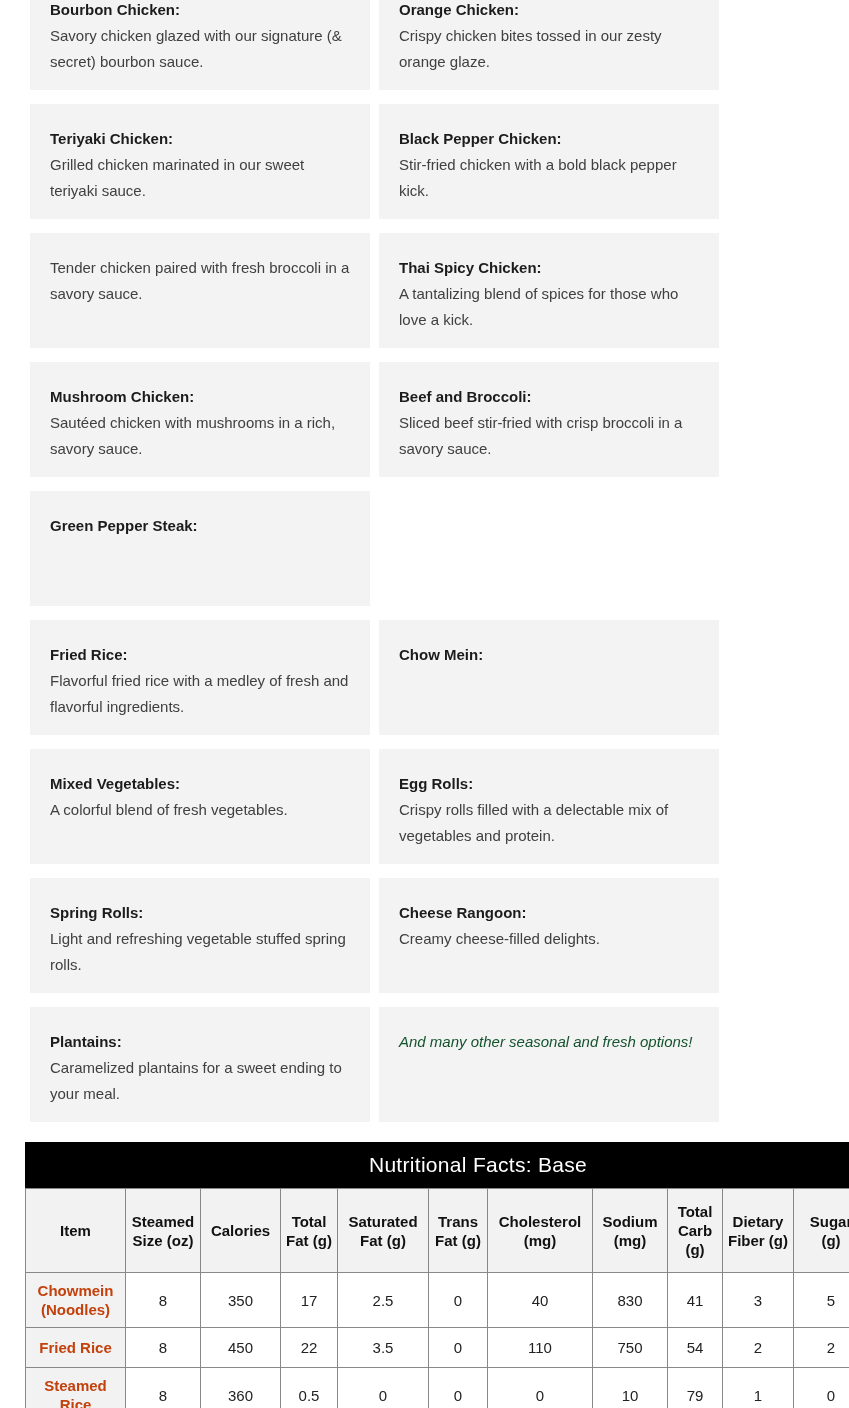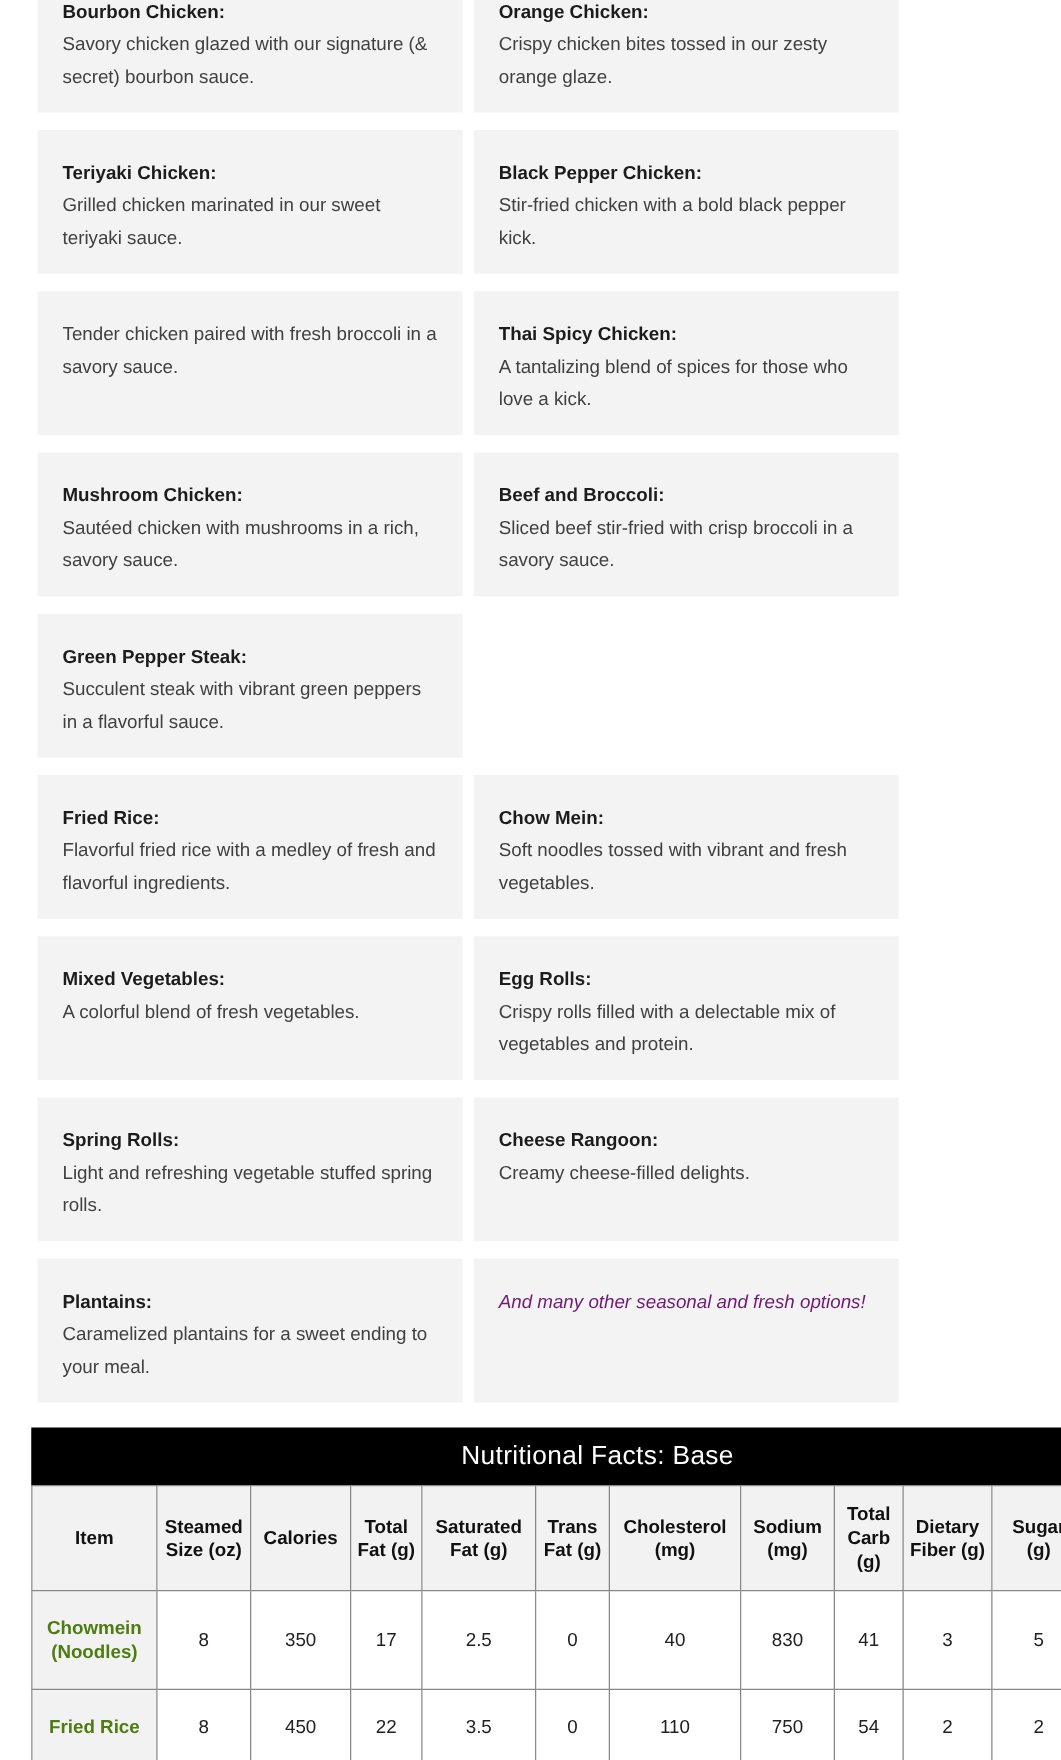"Succulent steak with vibrant green" div.card-desc { html: <div>Succulent steak with vibrant green peppers in a flavorful sauce.</div> -> none }
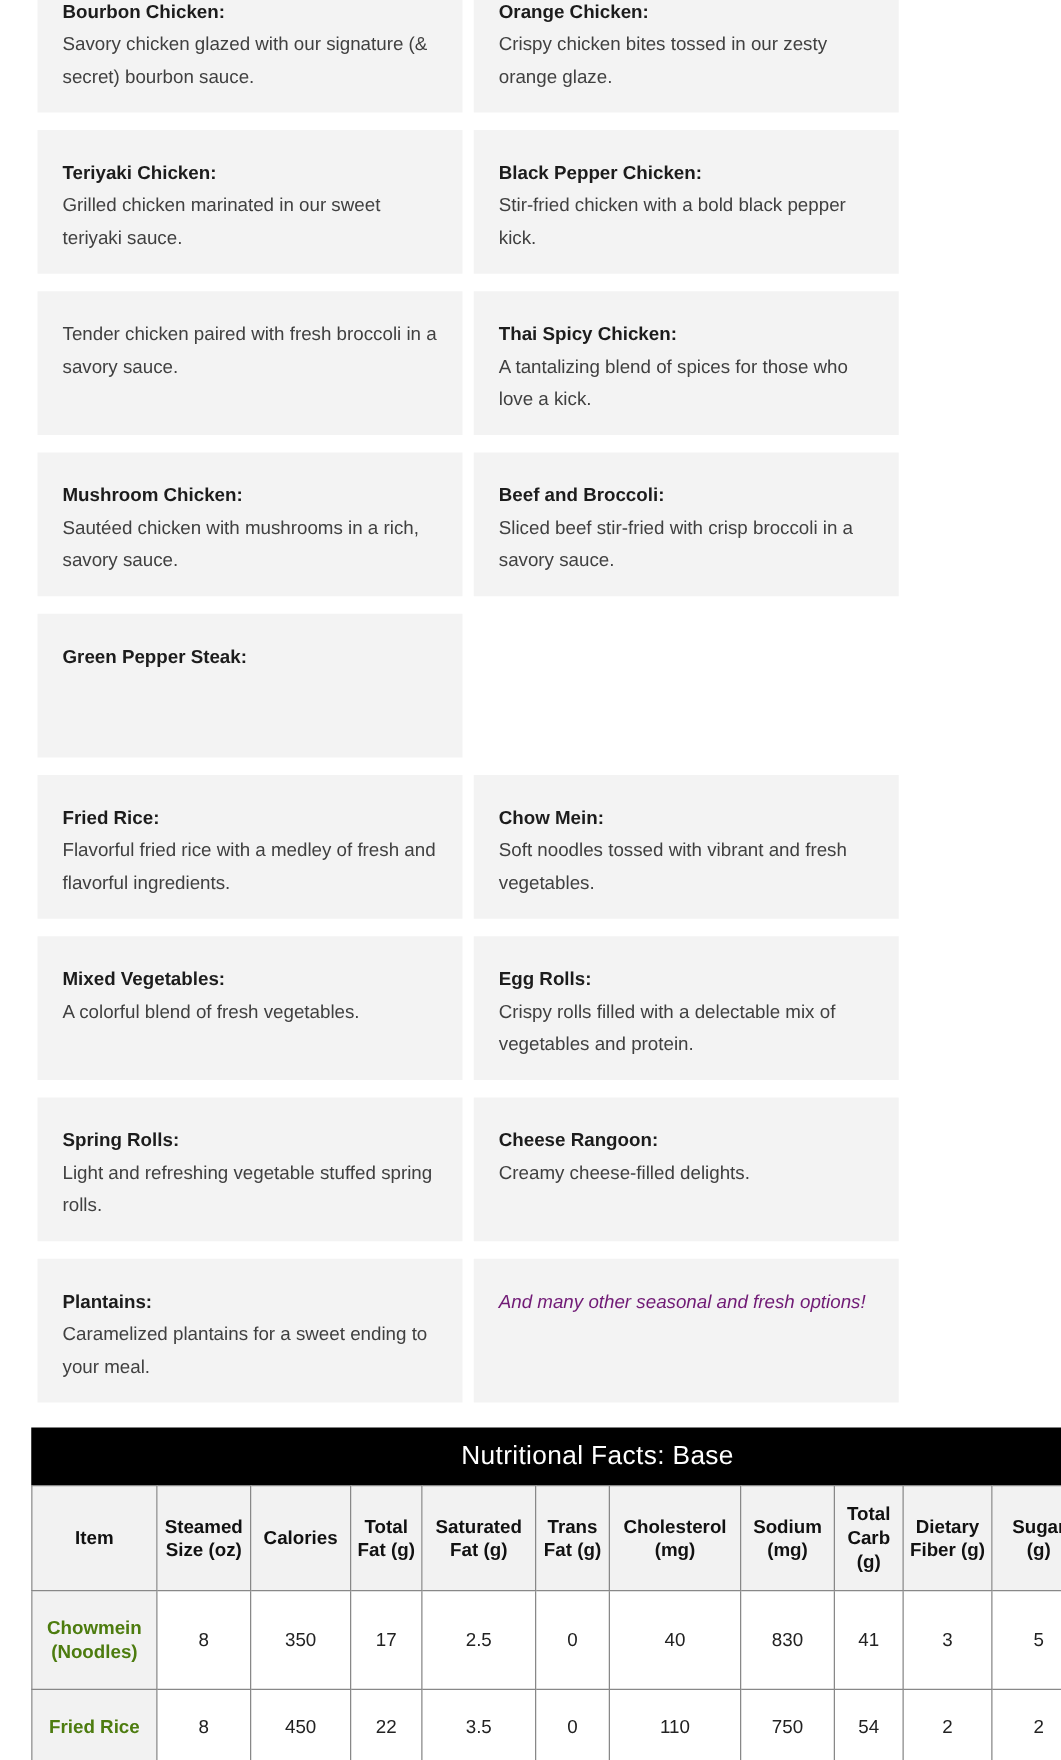"Soft noodles tossed with vibrant" div.card-desc { html: <div>Soft noodles tossed with vibrant and fresh vegetables.</div> -> none }
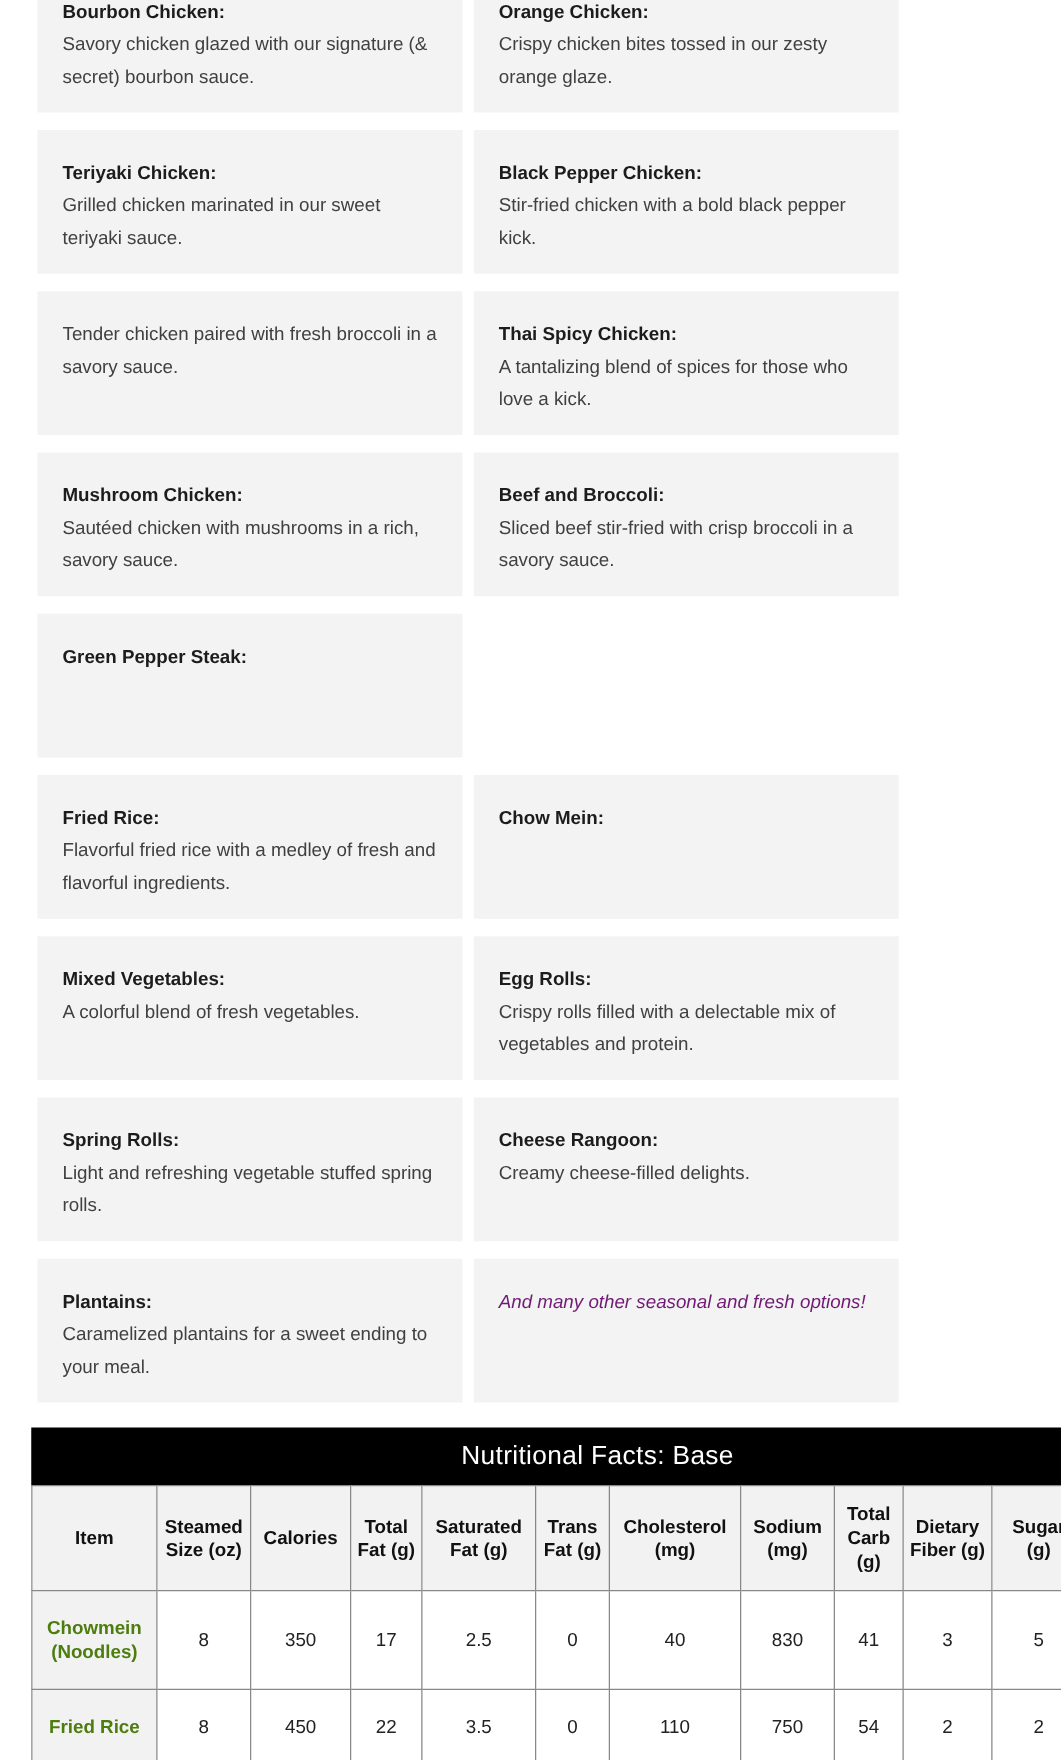"And many other seasonal and" .card-note { color: #701a75 -> #14532d }
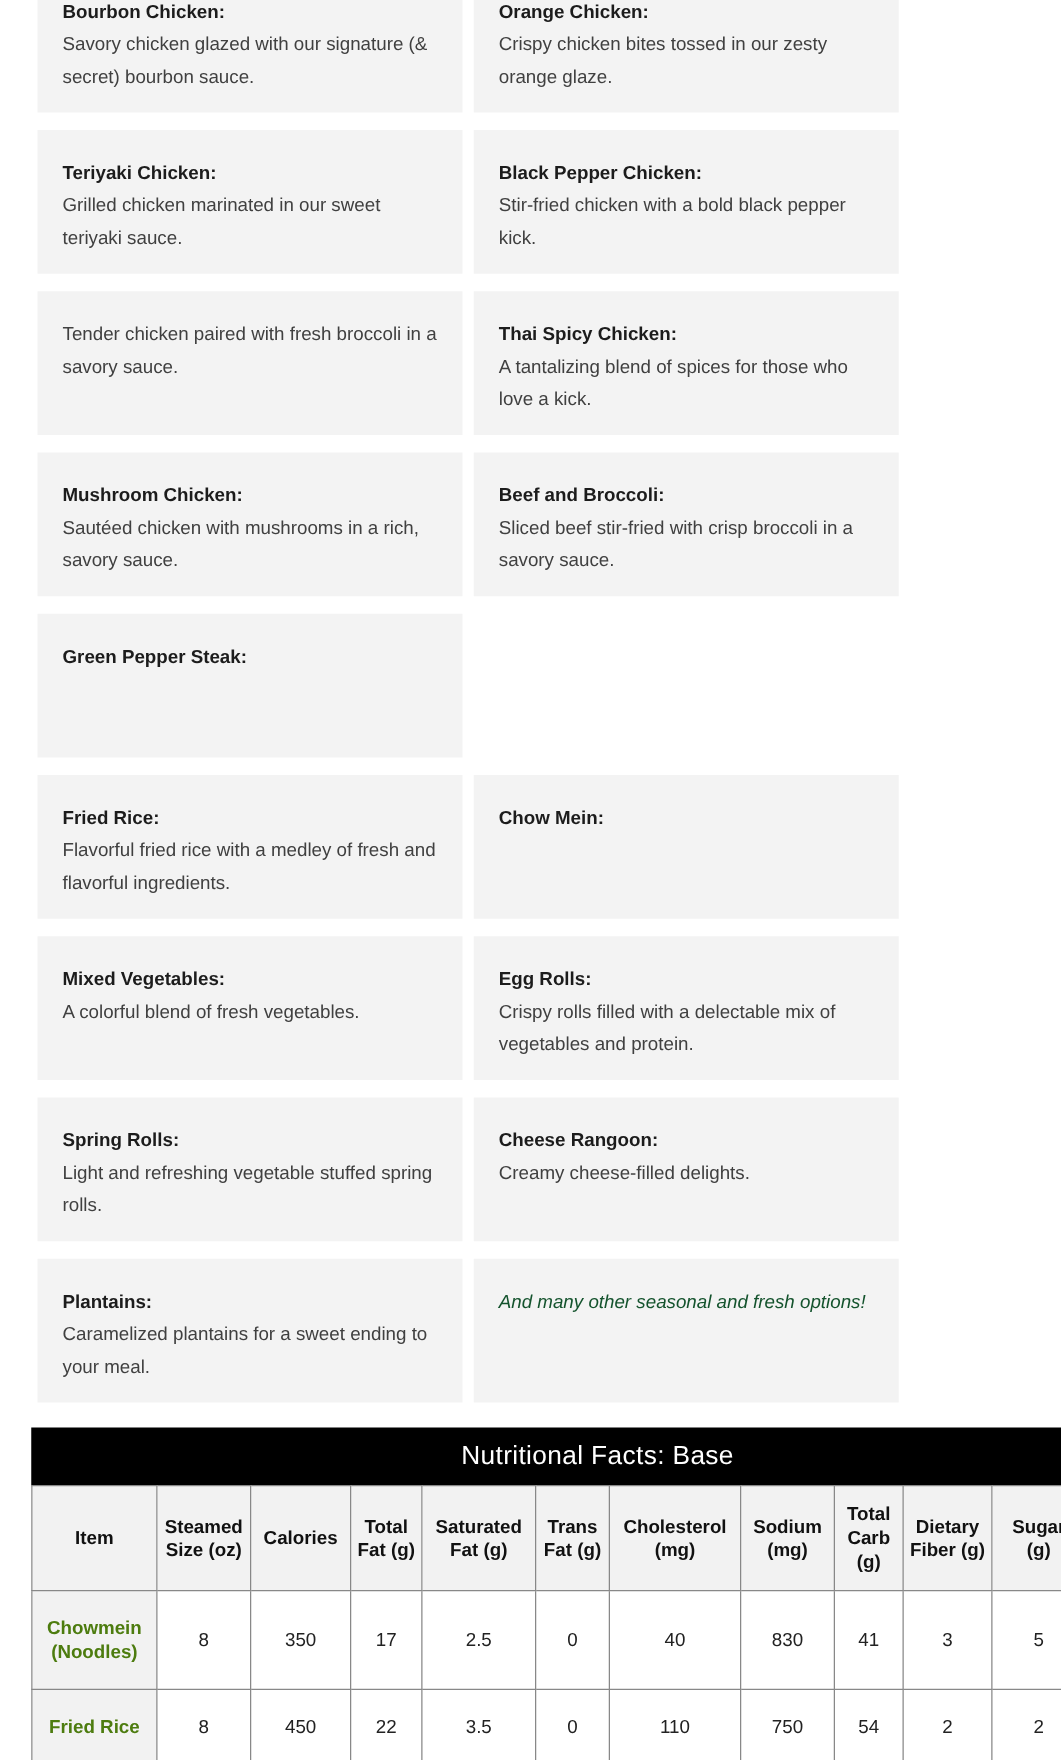"Chowmein (Noodles)" table.nf tbody th.item-cell { color: #4d7c0f -> #c2410c; padding: 20px 4px -> 8px 4px }
